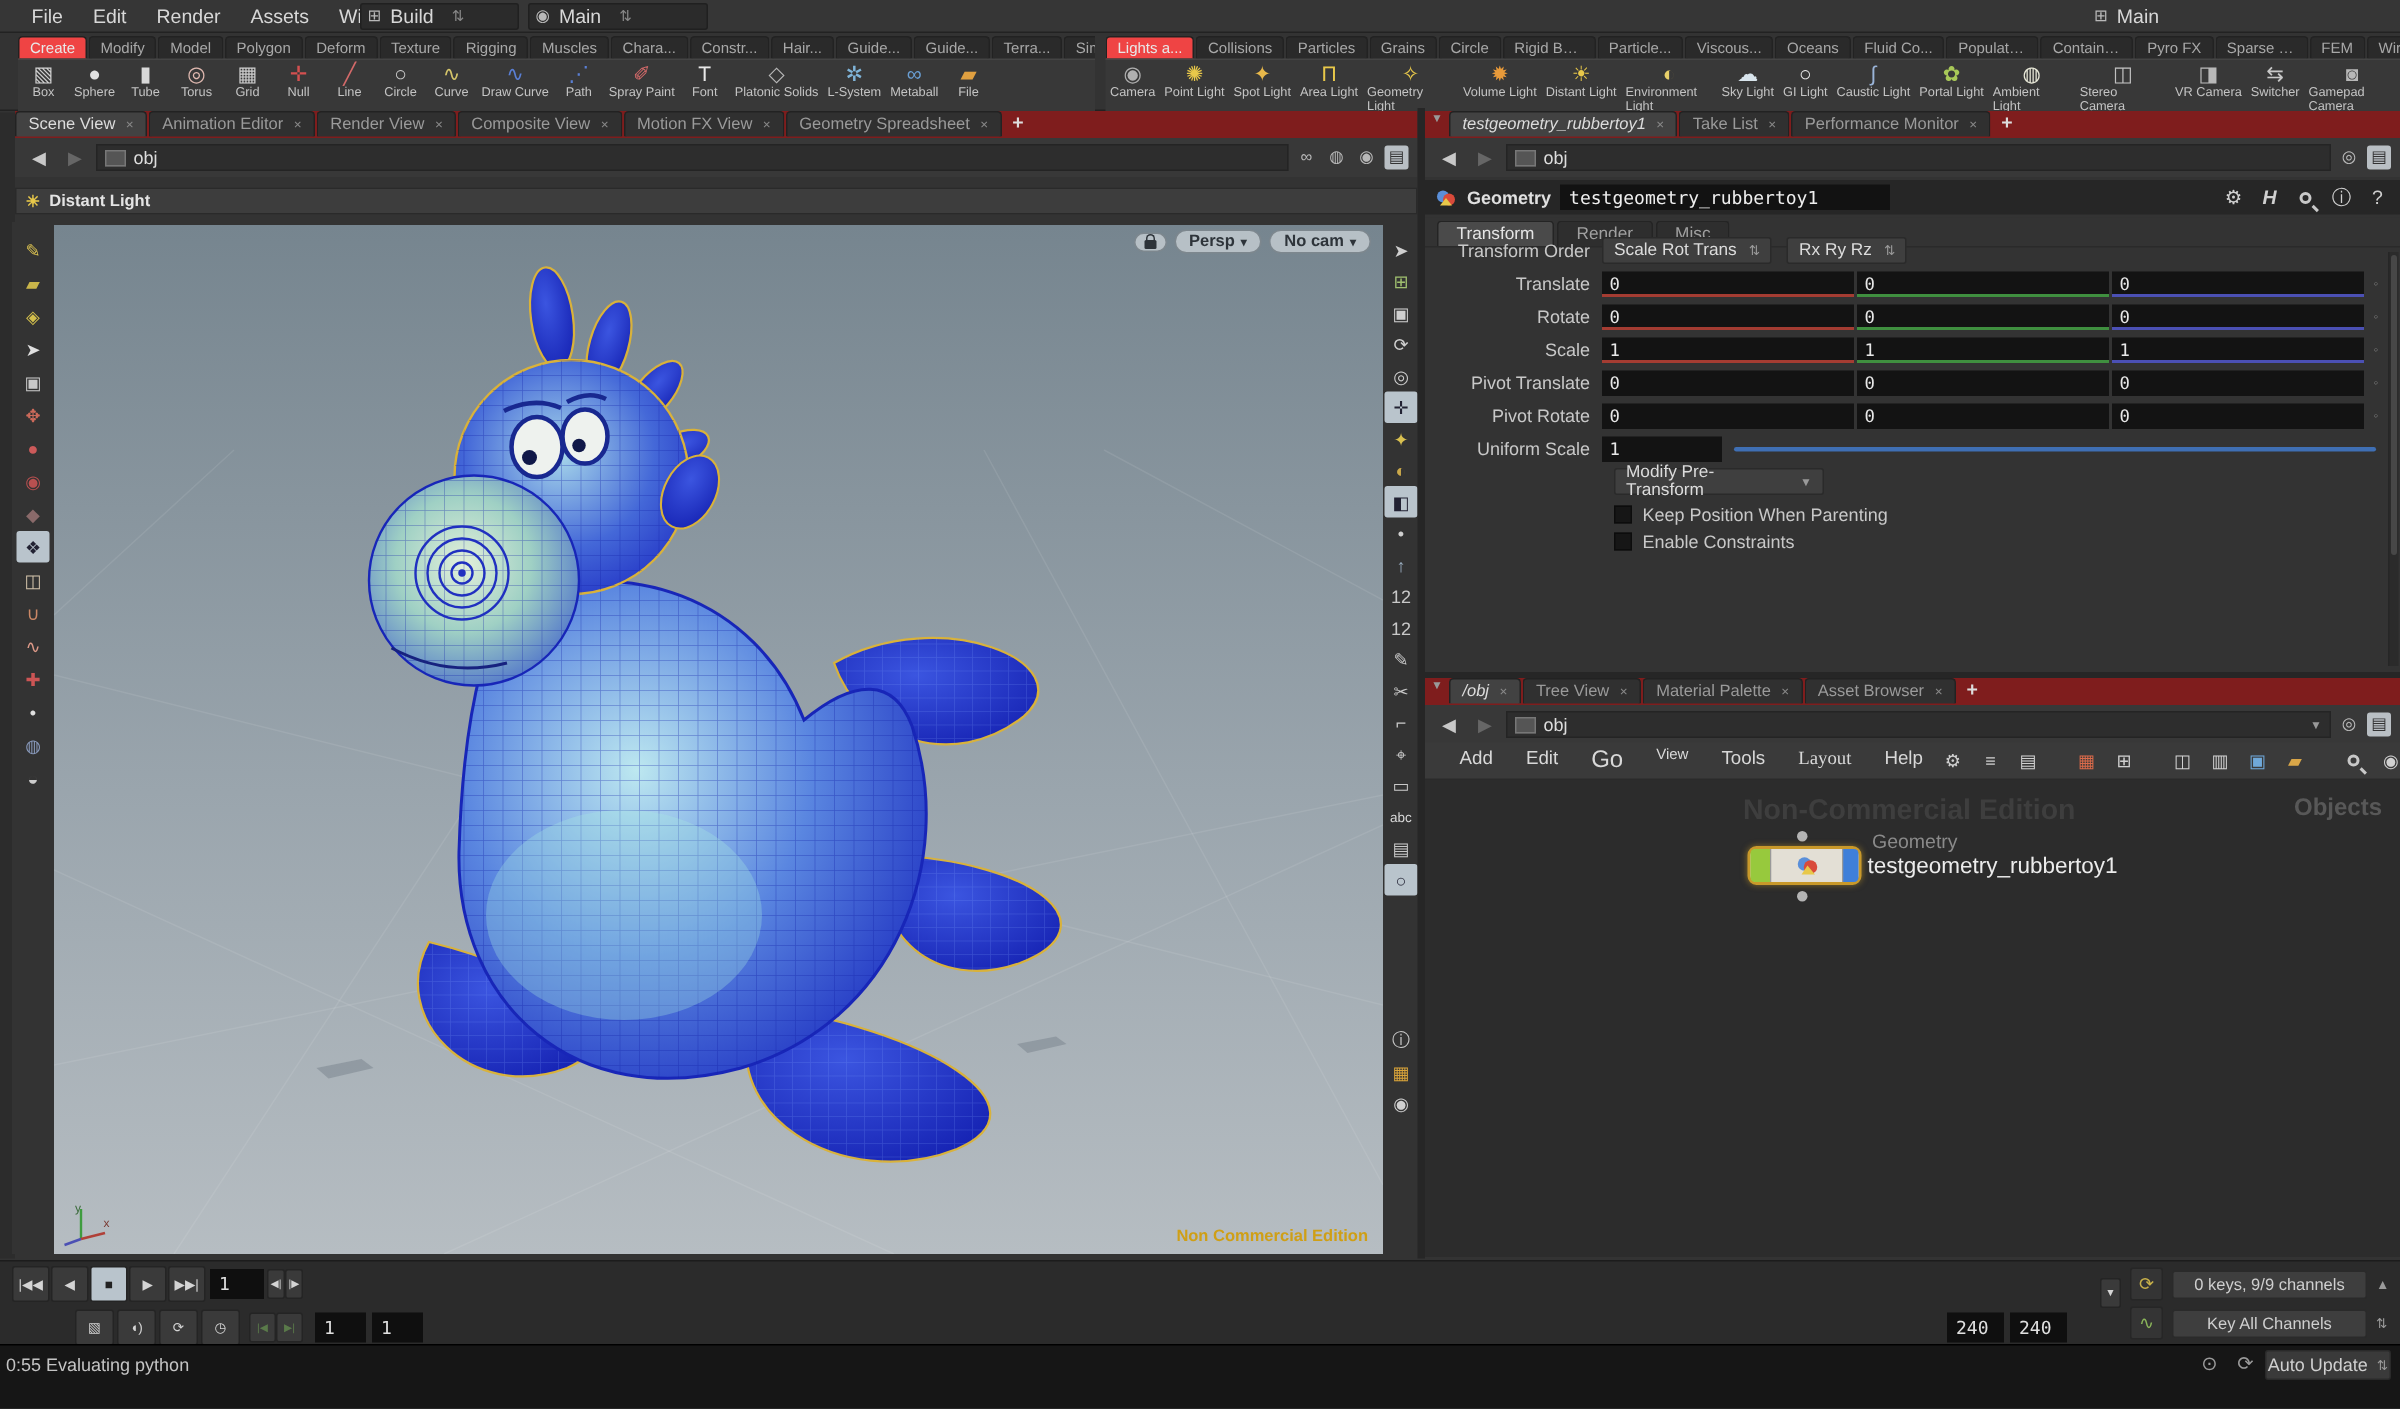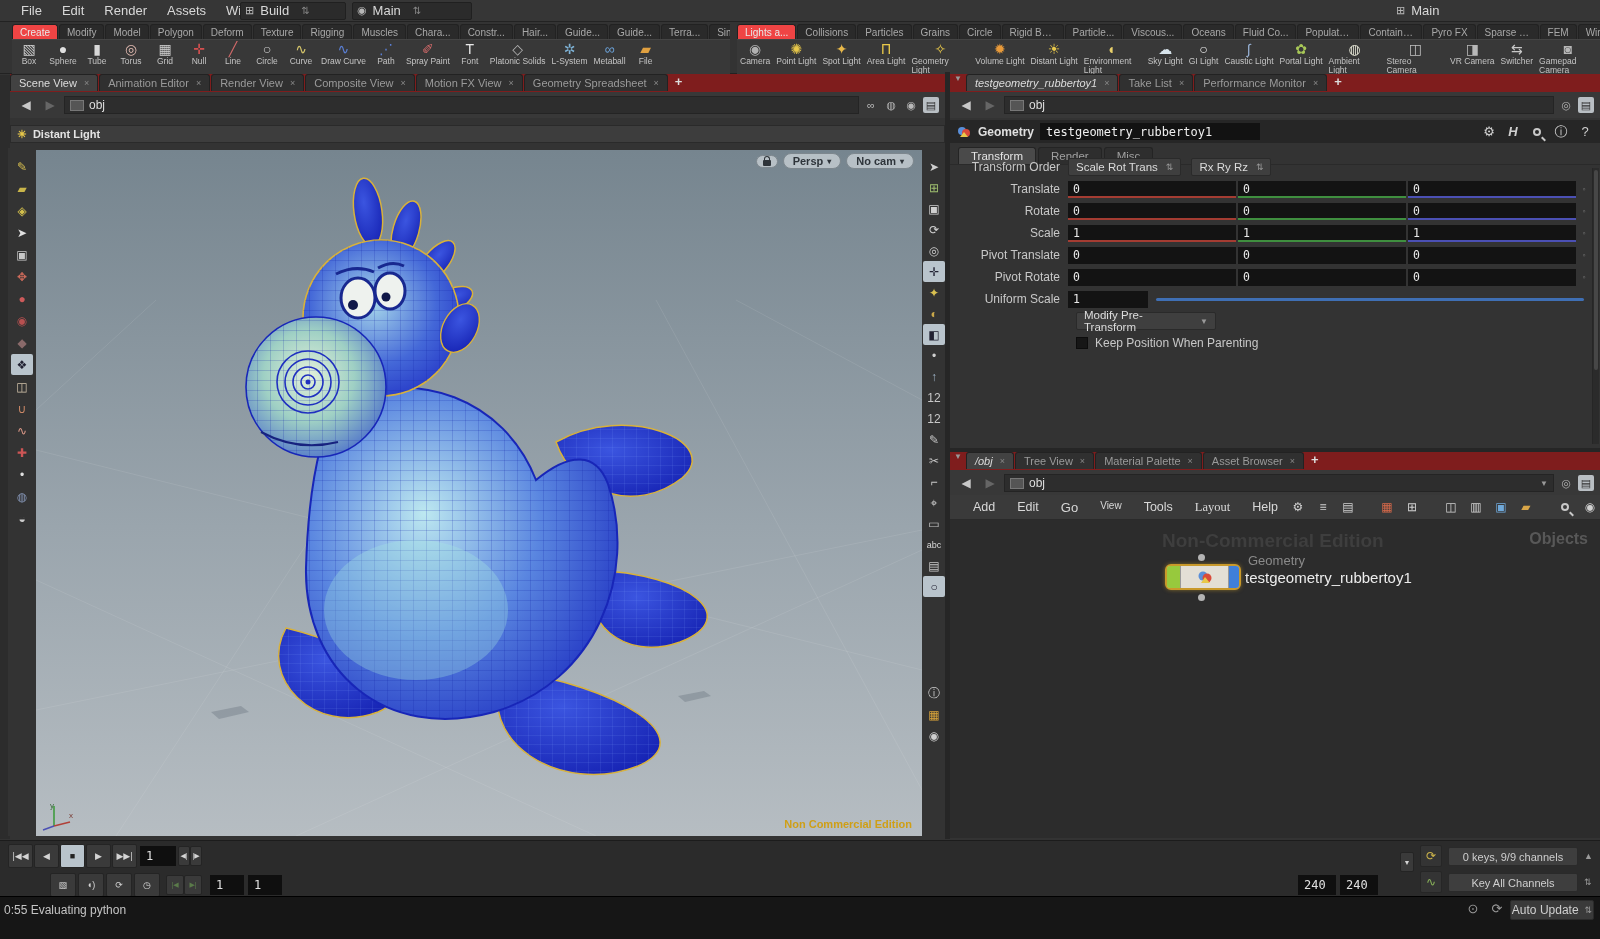"Enable Constraints" div.chkrow { html: none -> <div> <div></div> <div>Enable Constraints</div> </div> }
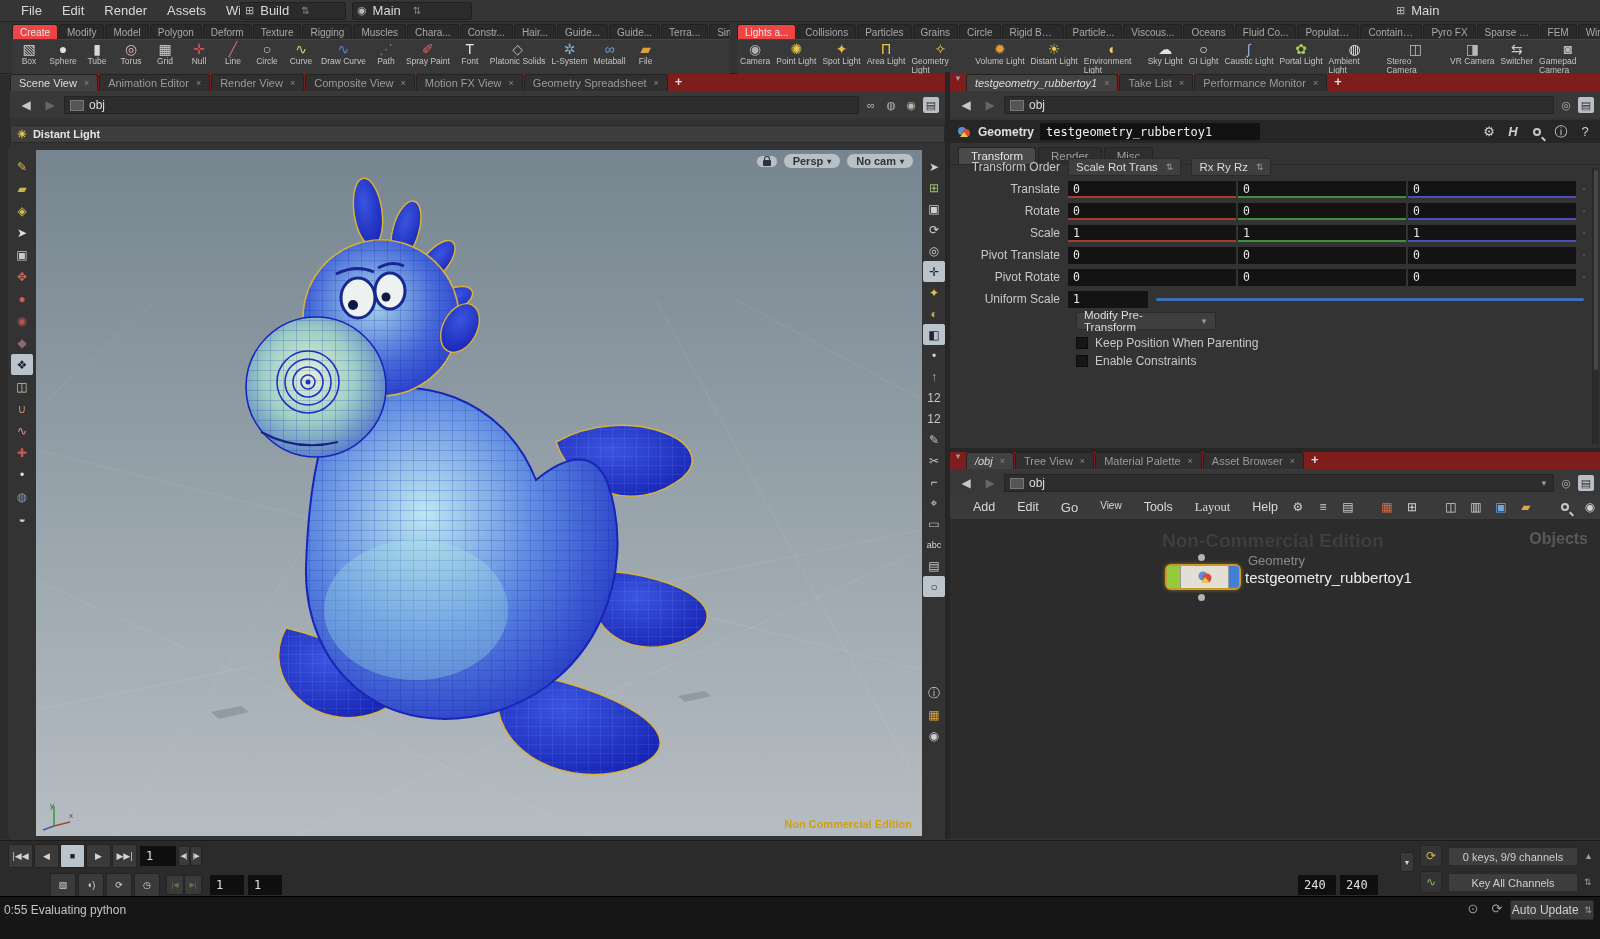"Go" div.menu-item { font-size: 13px -> 16px }
